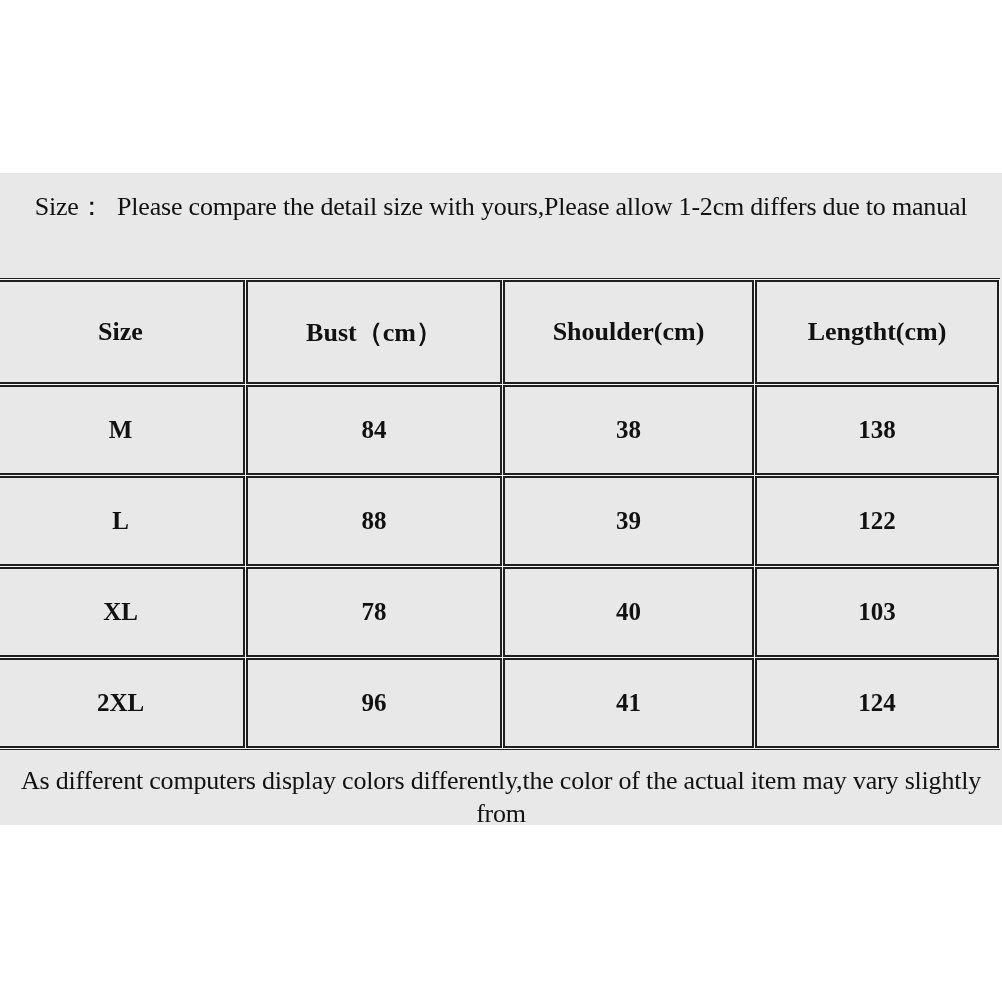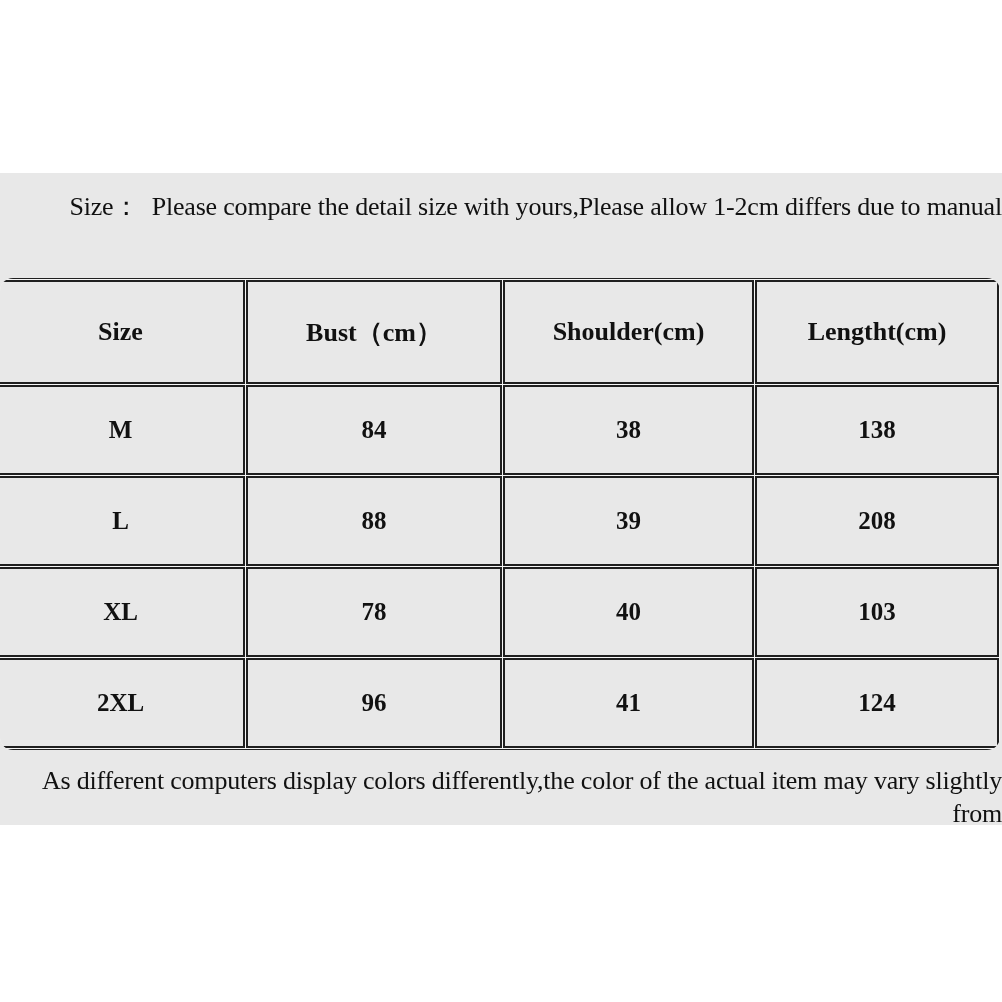"Size： Please compare the detail" .note { text-align: right -> center }
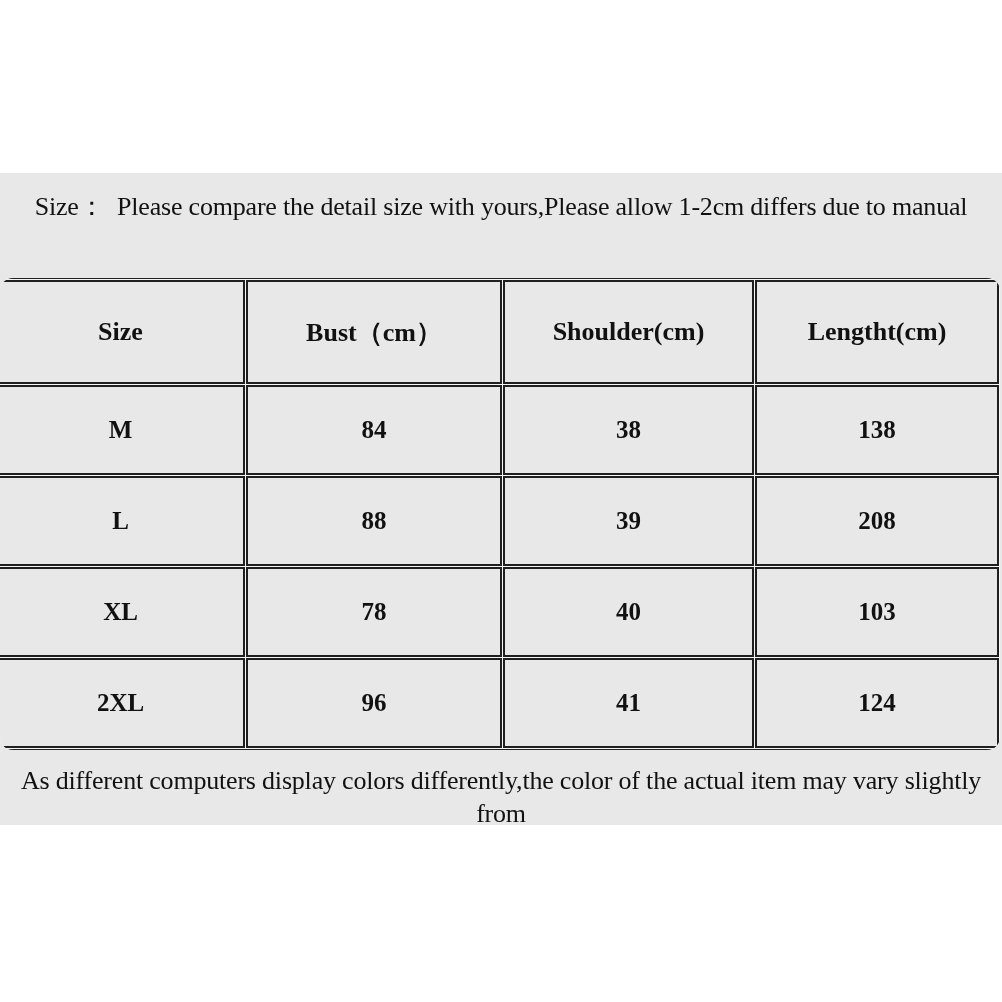"Size" .table-clip { border-radius: 13px -> none }
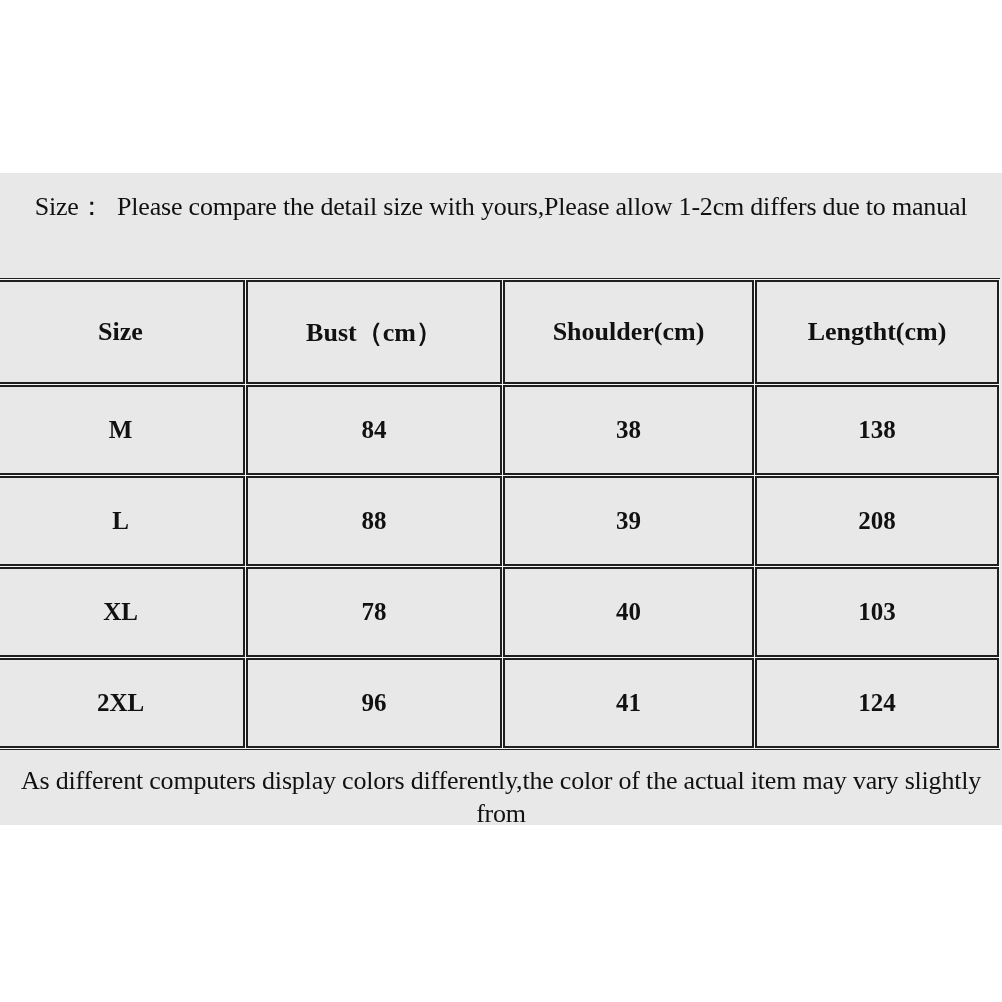"208" td { text: 208 -> 122 }
